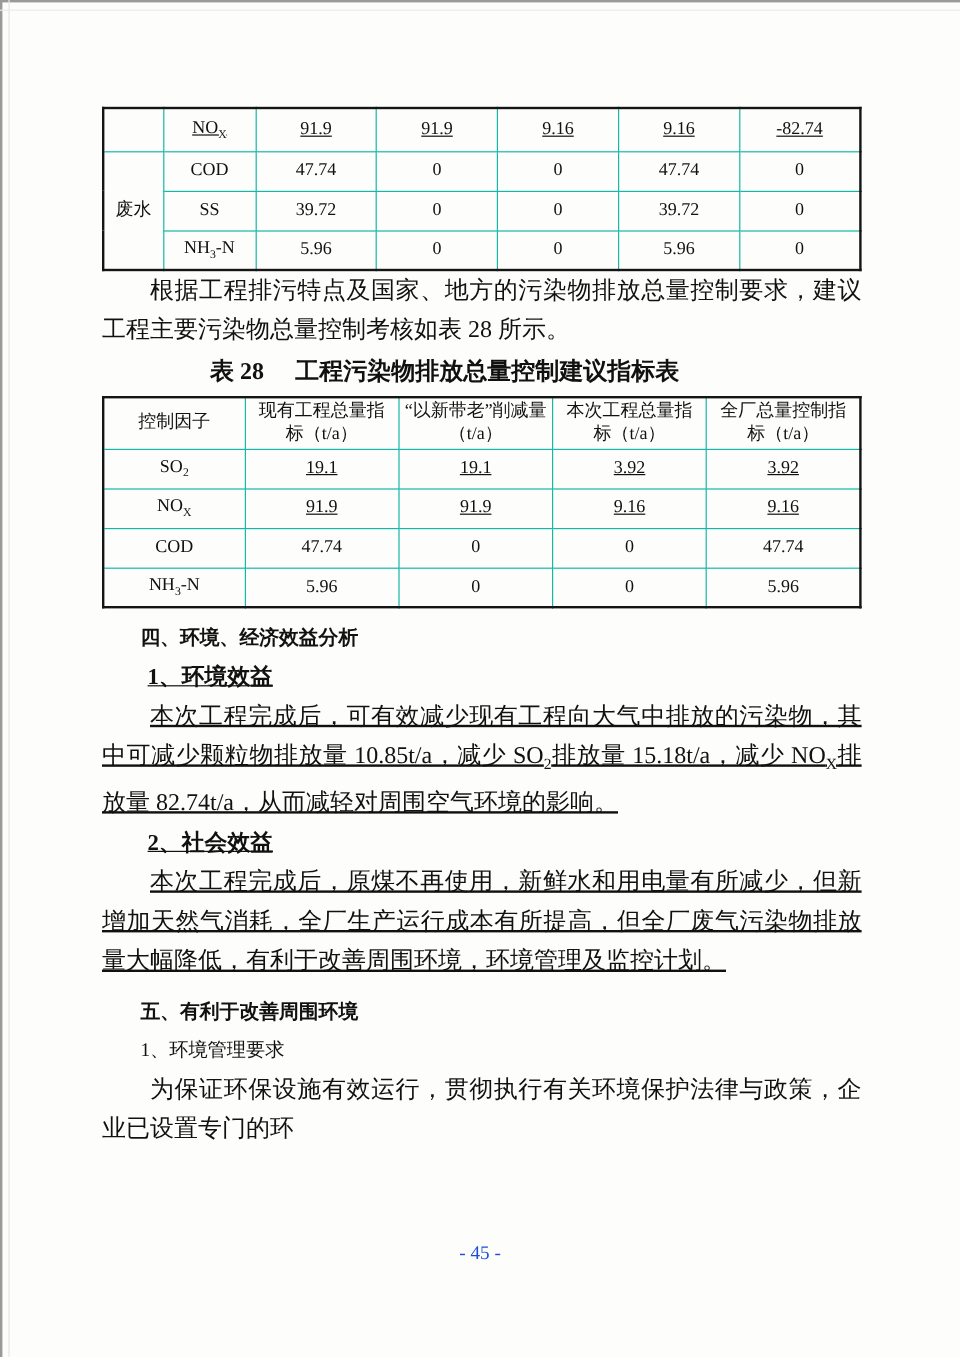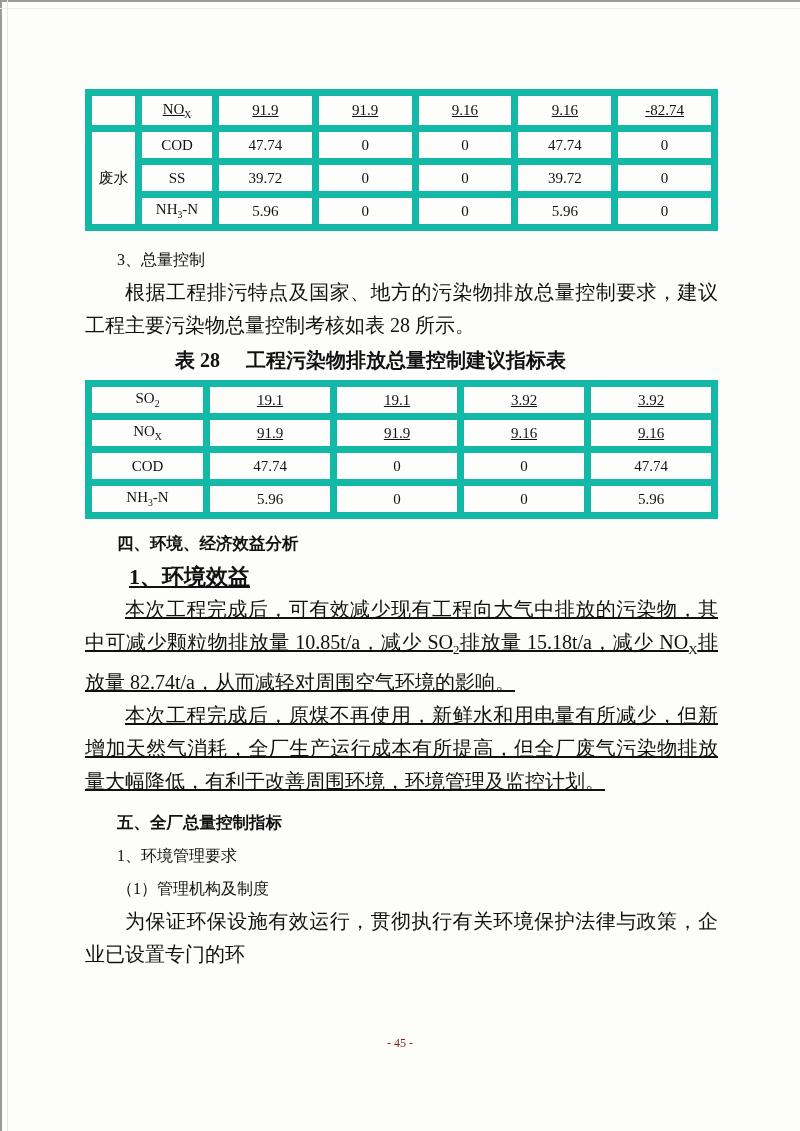"NOX" .doc-table td, .doc-table th { border: 7px solid #14b8a6 -> 1px solid #14b8a6 }
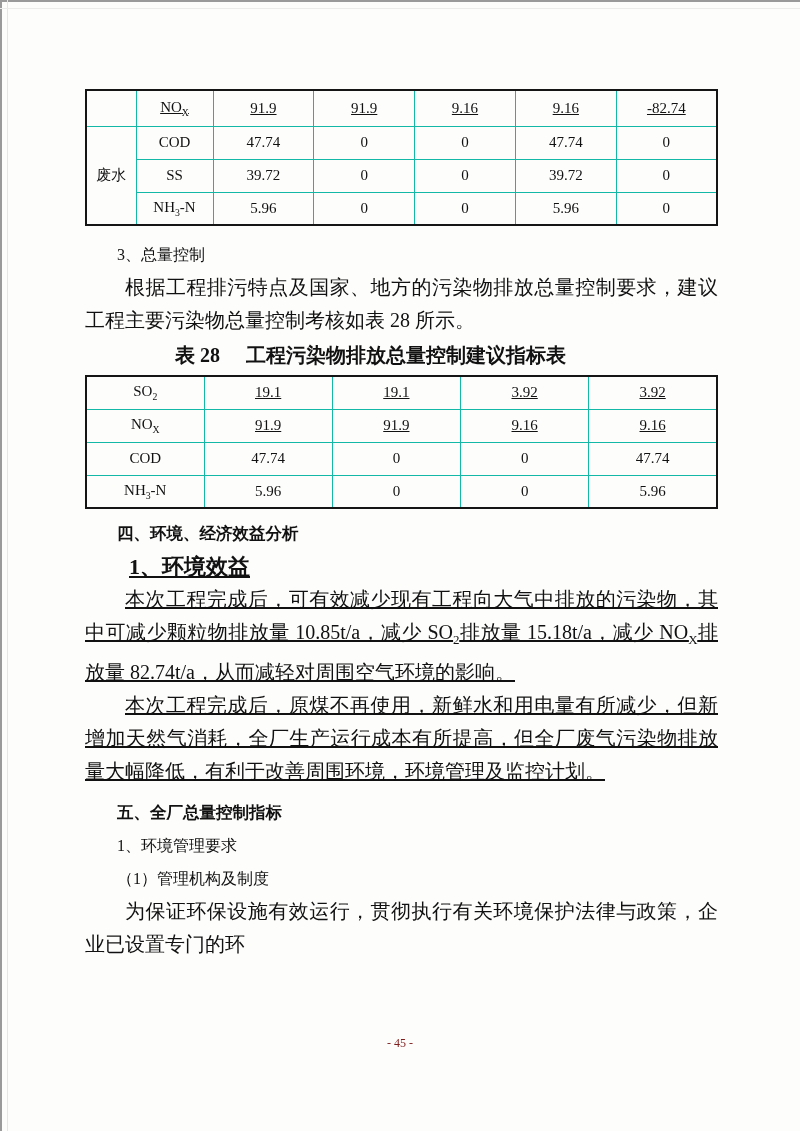"3、总量控制" p.h3-heading { html: <p>3、总量控制</p> -> none }
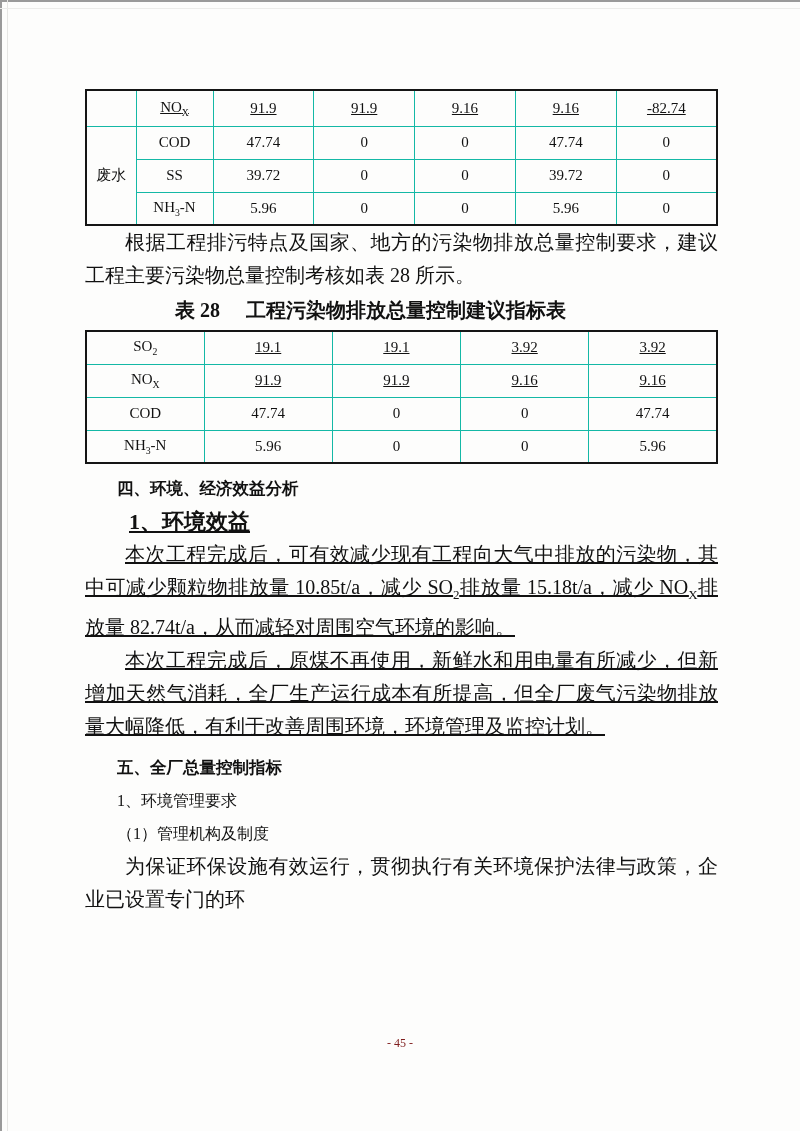"控制因子" tr.r-head { html: none -> <tr> <th>控制因子</th> <th>现有工程总量指标（t/a）</th> <th>“以新带老”削减量（t/a）</th> <th>本次工程总量指标（t/a）</th> <th>全厂总量控制指标（t/a）</th> </tr> }
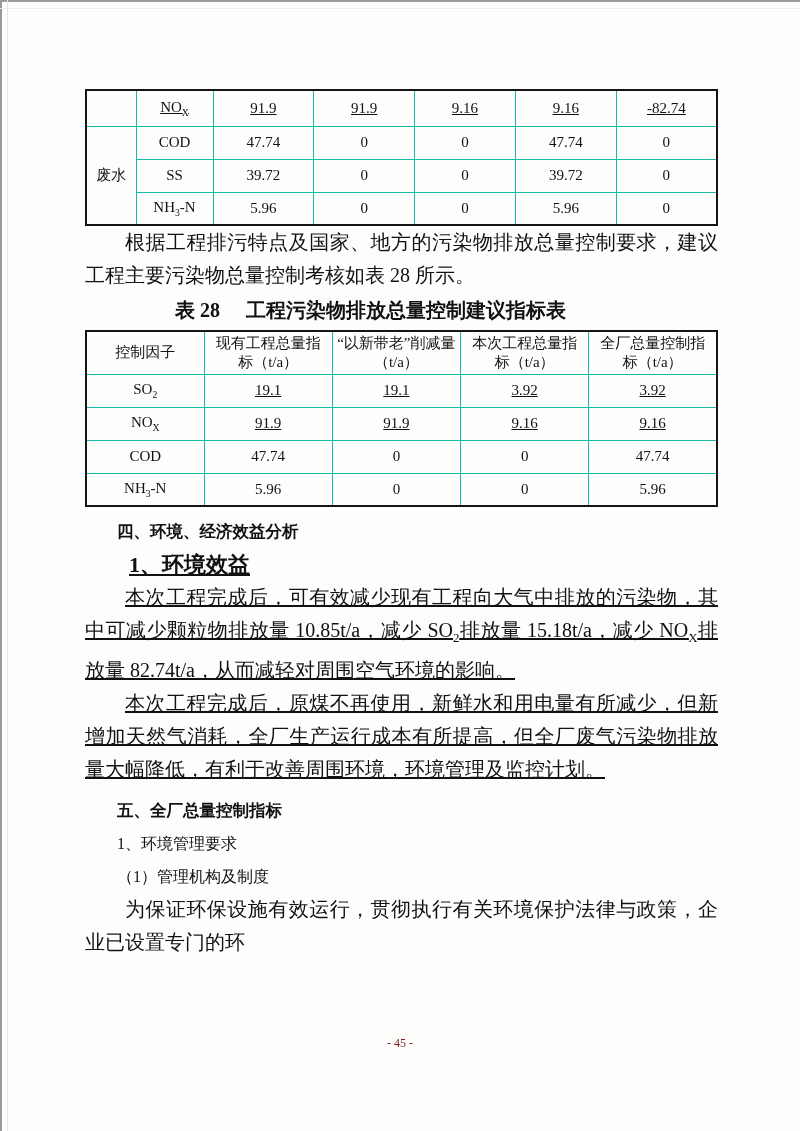"1、环境效益" .sub-heading { font-size: 22px -> 19px }
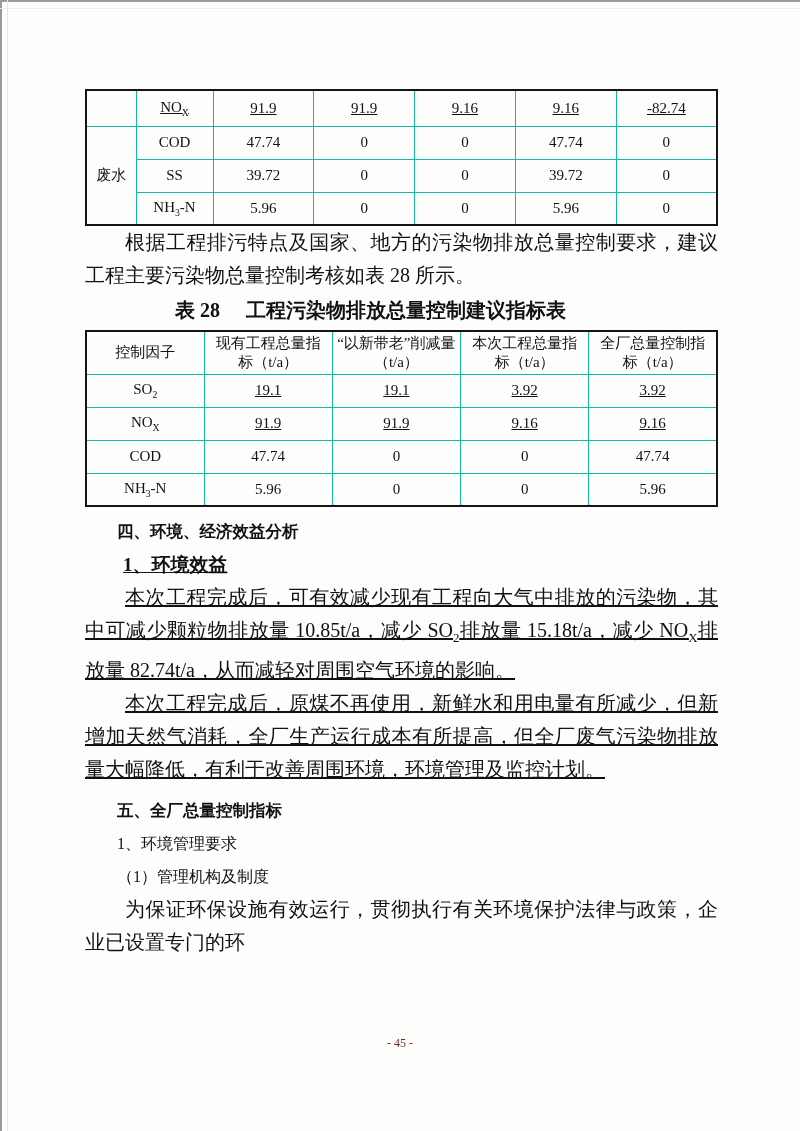"2、社会效益" p.sub-heading { html: none -> <p>2、社会效益</p> }
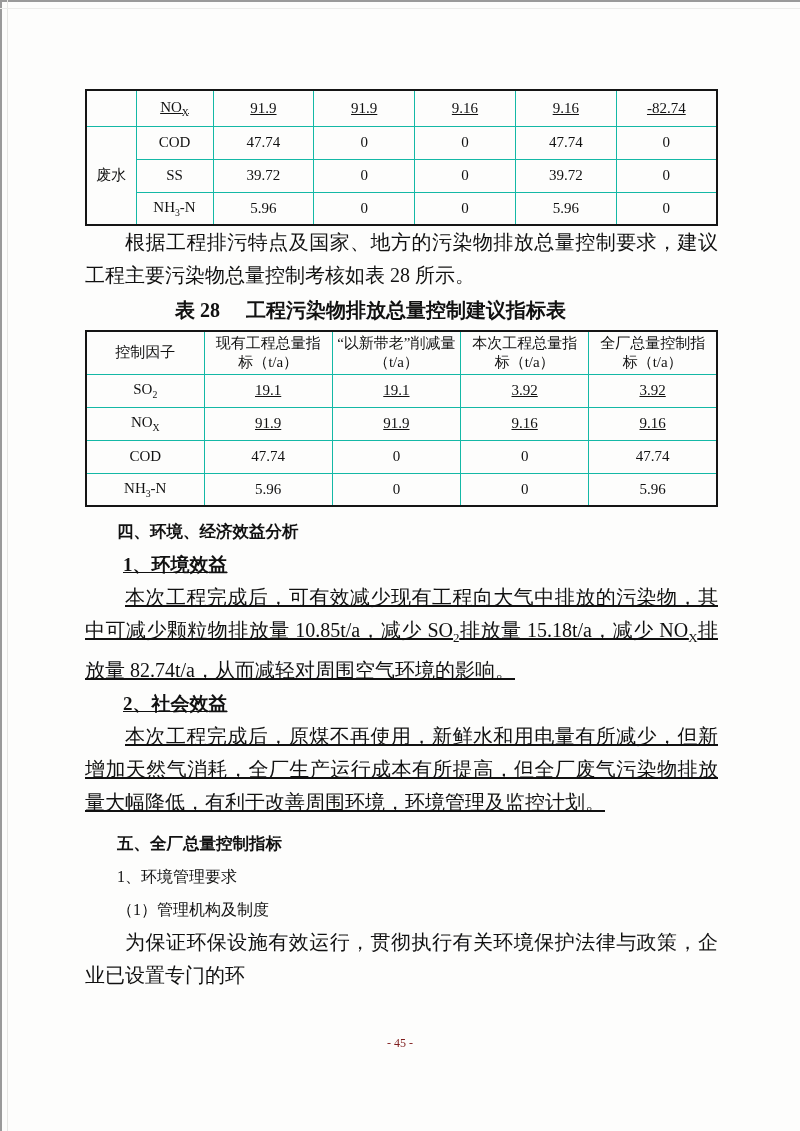"五、全厂总量控制指标" p.sec-heading { text: 全厂总量控制指标 -> 有利于改善周围环境 }
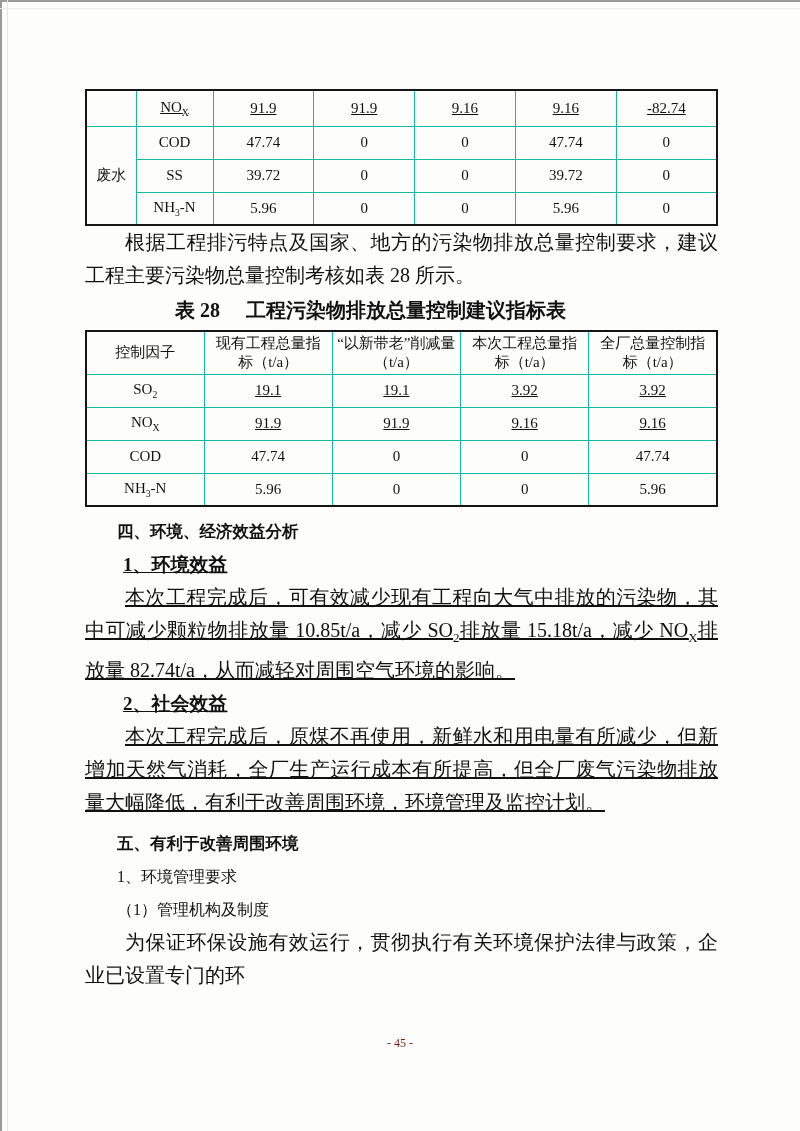"（1）管理机构及制度" p.sub-heading-plain { html: <p>（1）管理机构及制度</p> -> none }
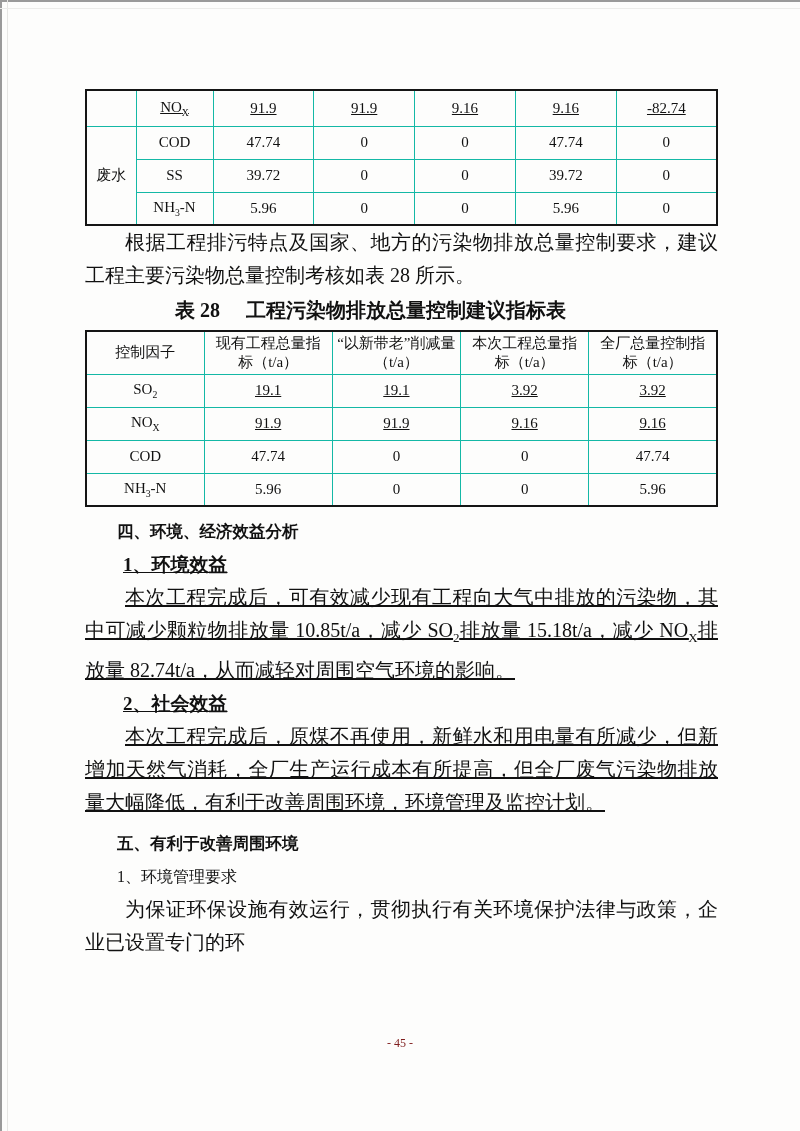"- 45 -" .page-number { color: #7f1d1d -> #1d4ed8; font-size: 12px -> 16px }
